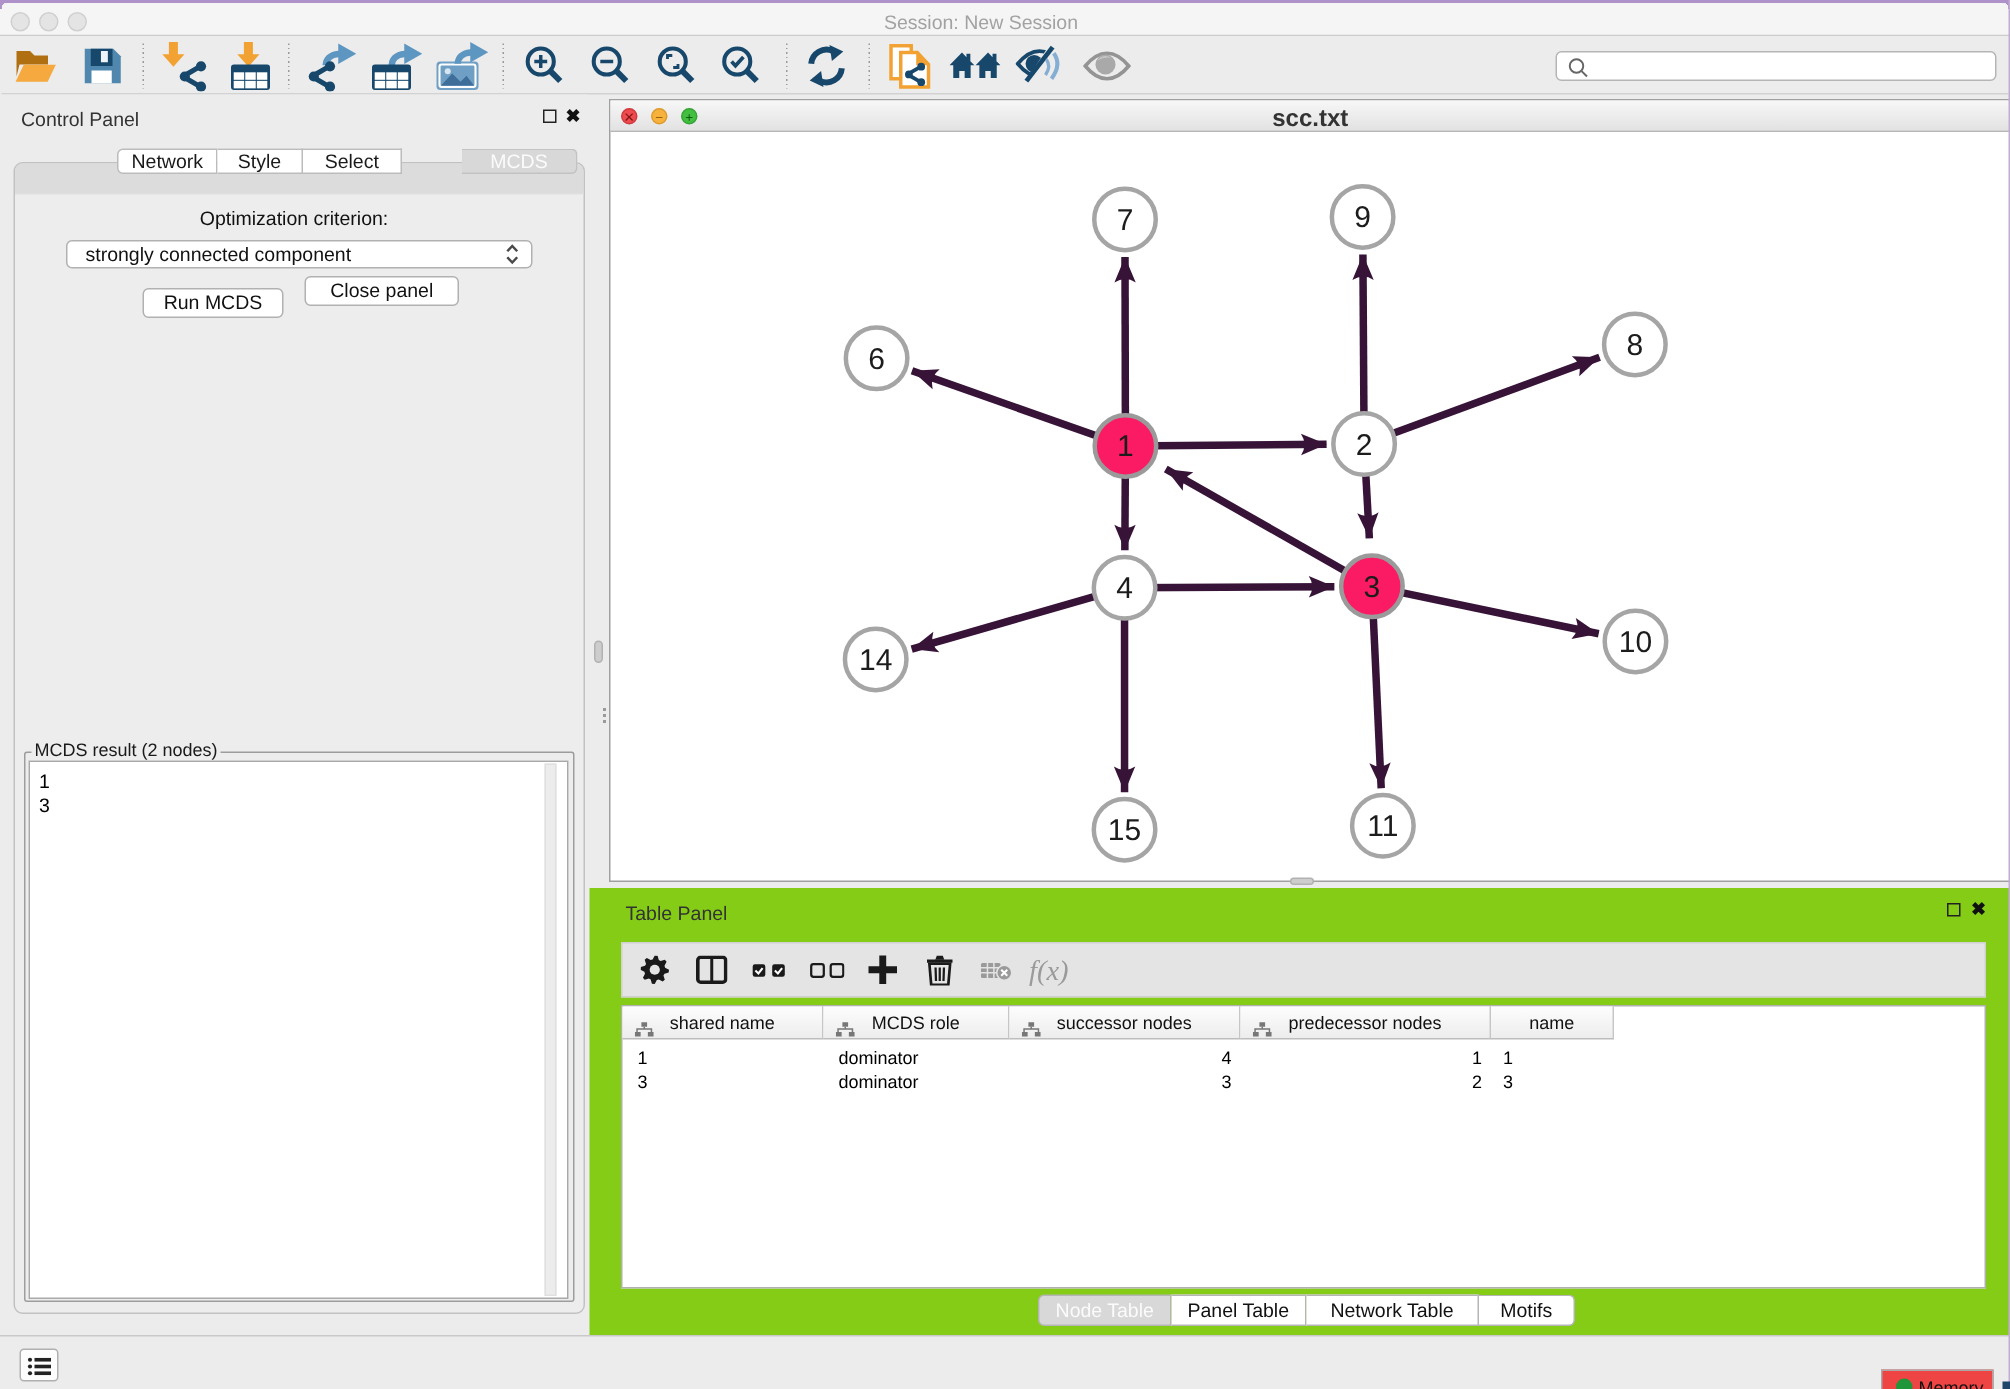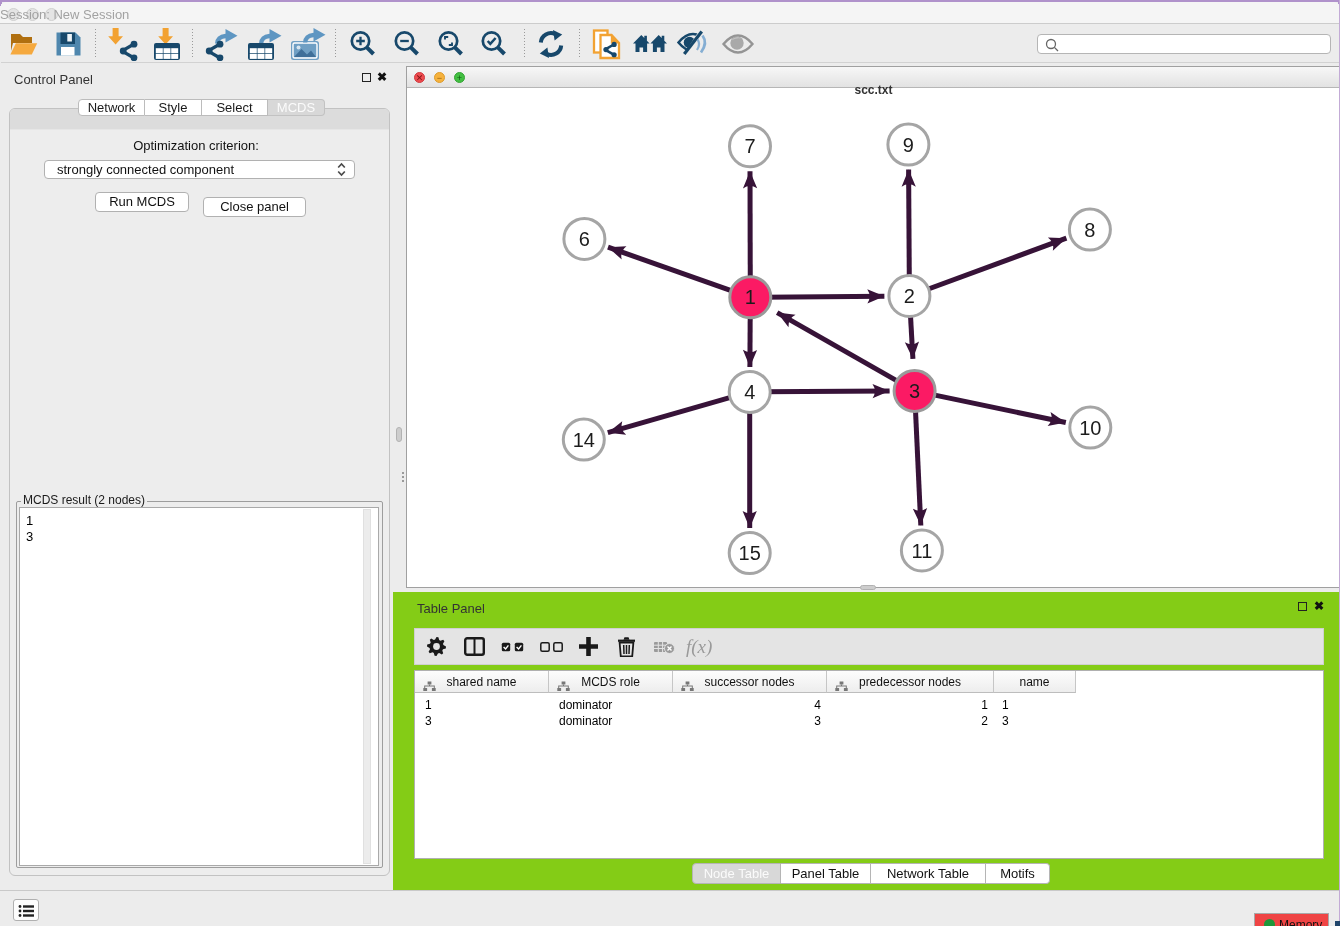"Session: New Session" #title { text-align: none -> center }
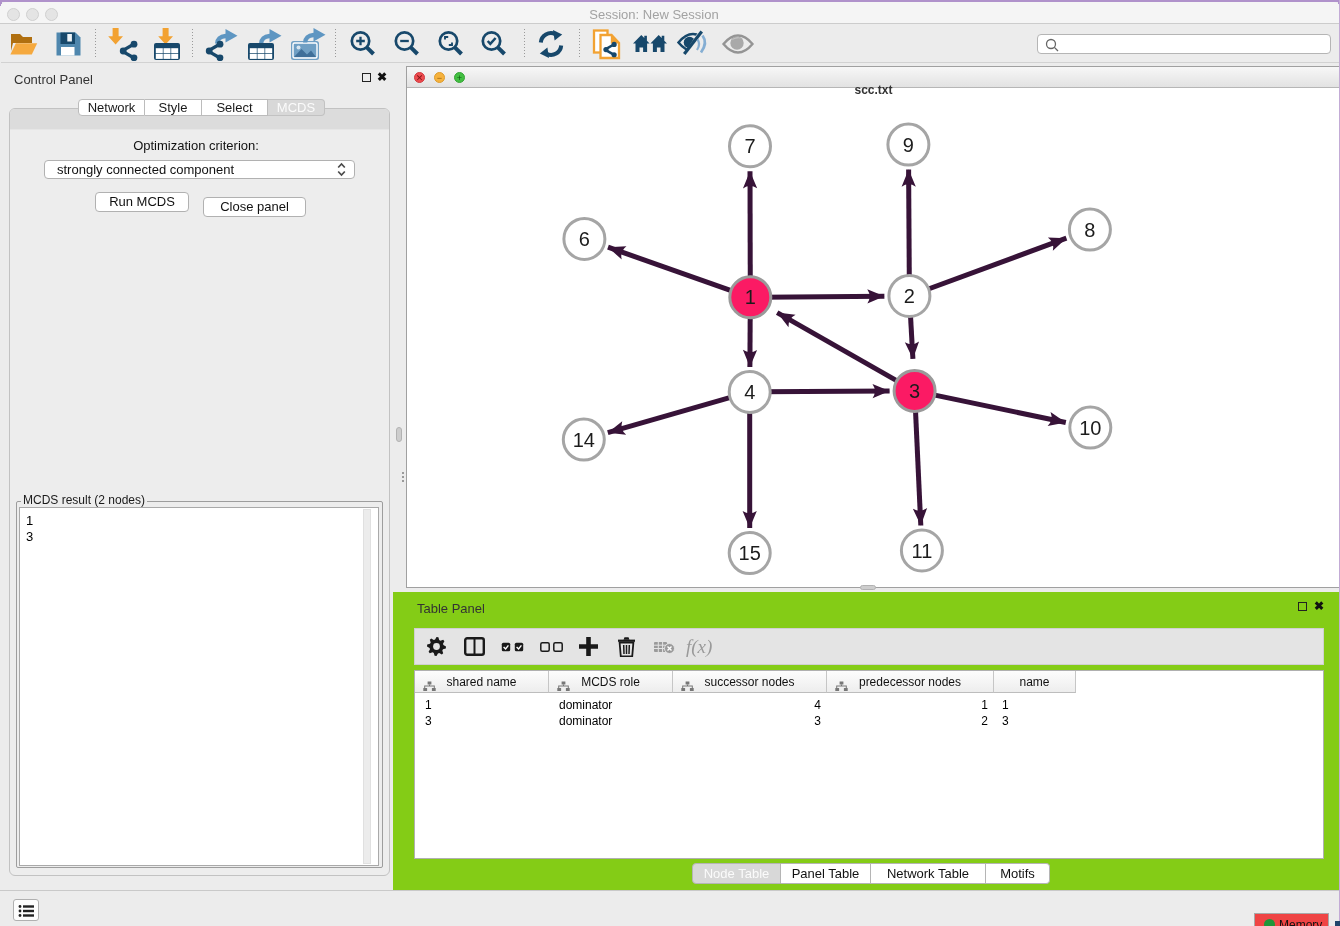"scc.txt" #netname { font-size: 12px -> 16px; margin-top: 12px -> none }
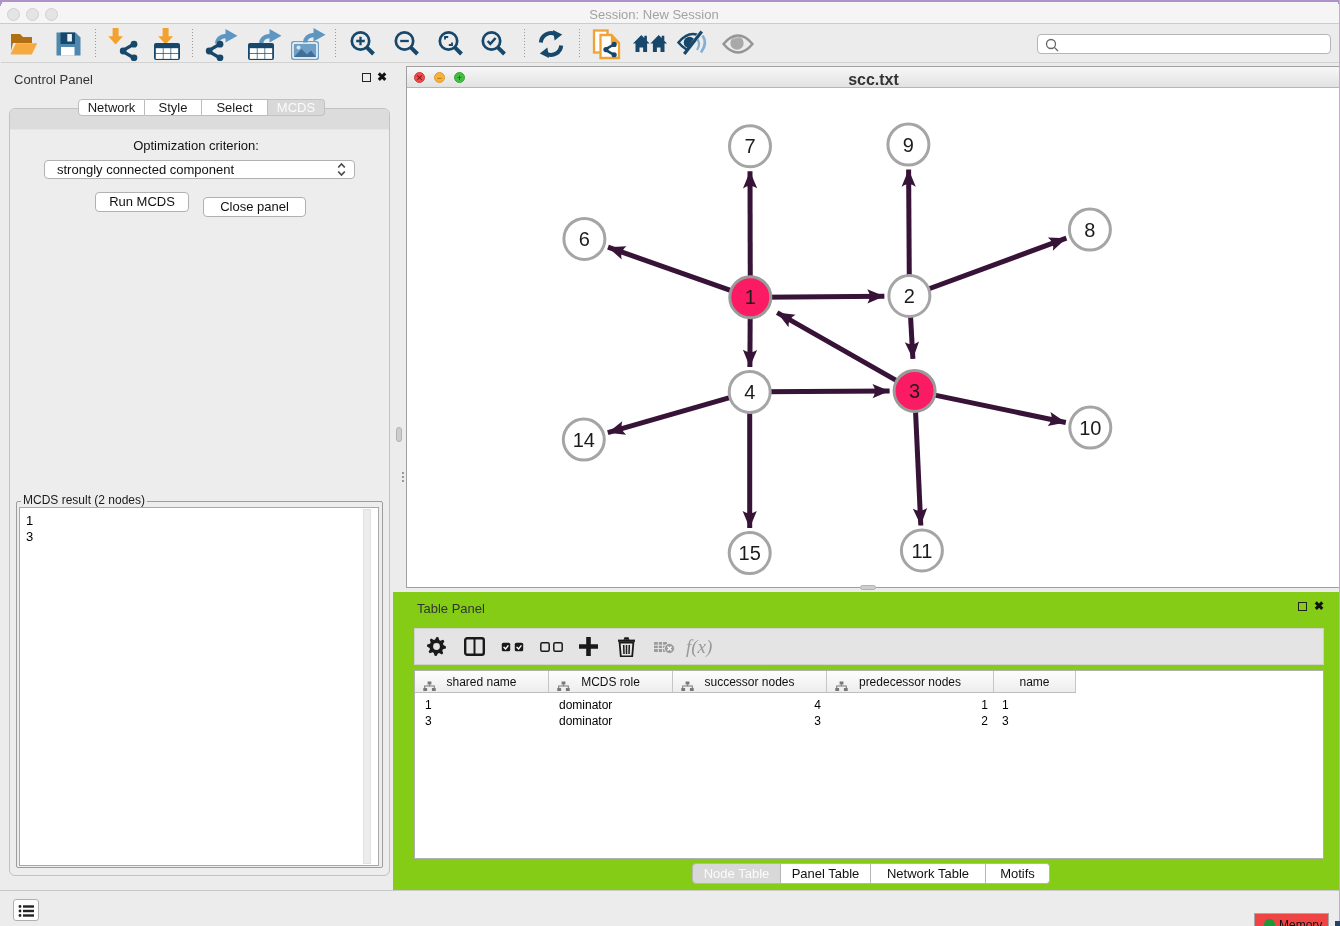"MCDS" div.tab { margin-left: none -> 40px; width: 57px -> 77px }
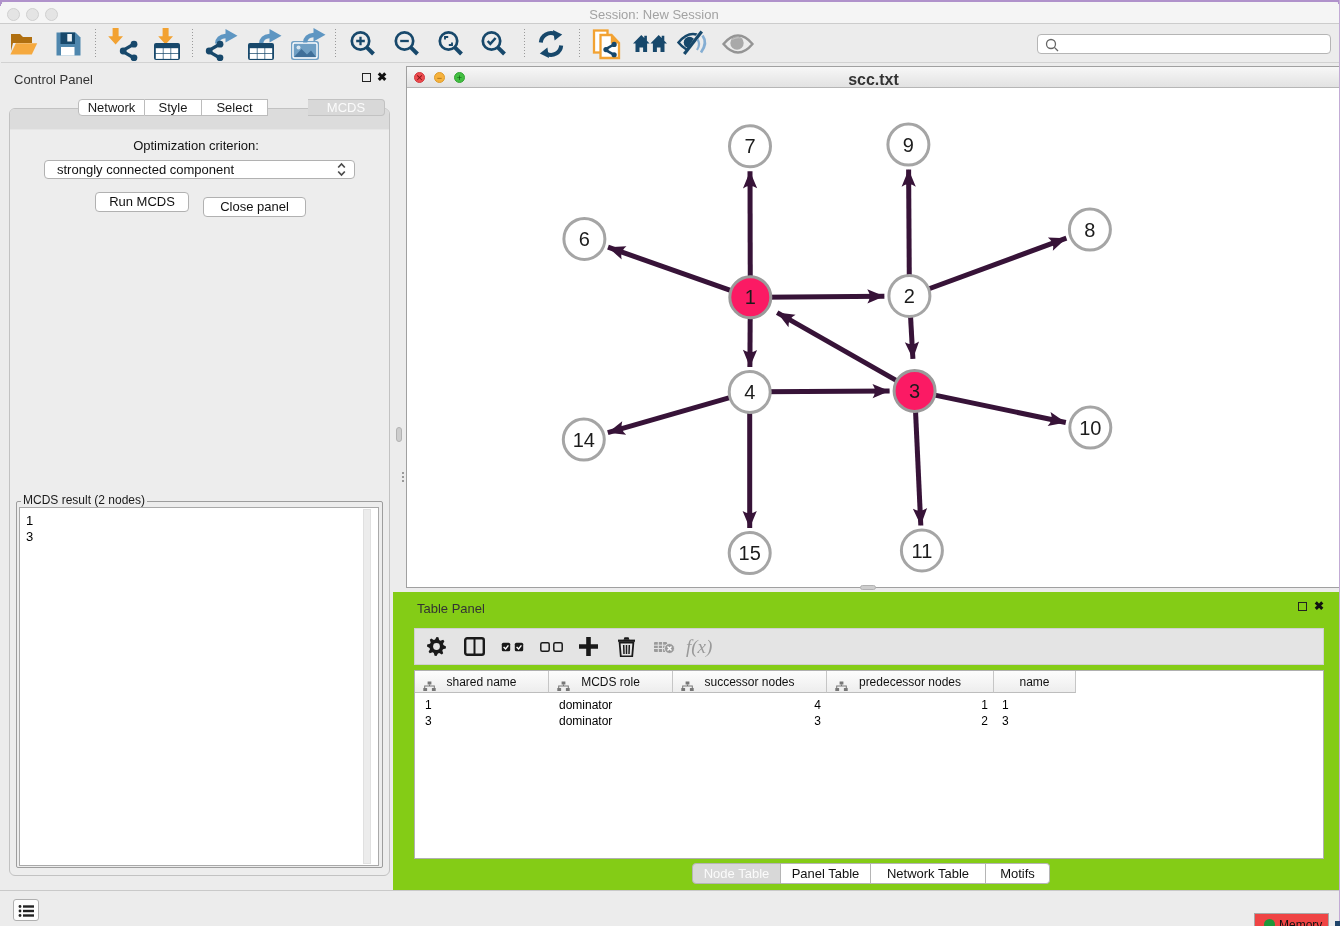"Close panel" div.btn { top: 134px -> 121px }
